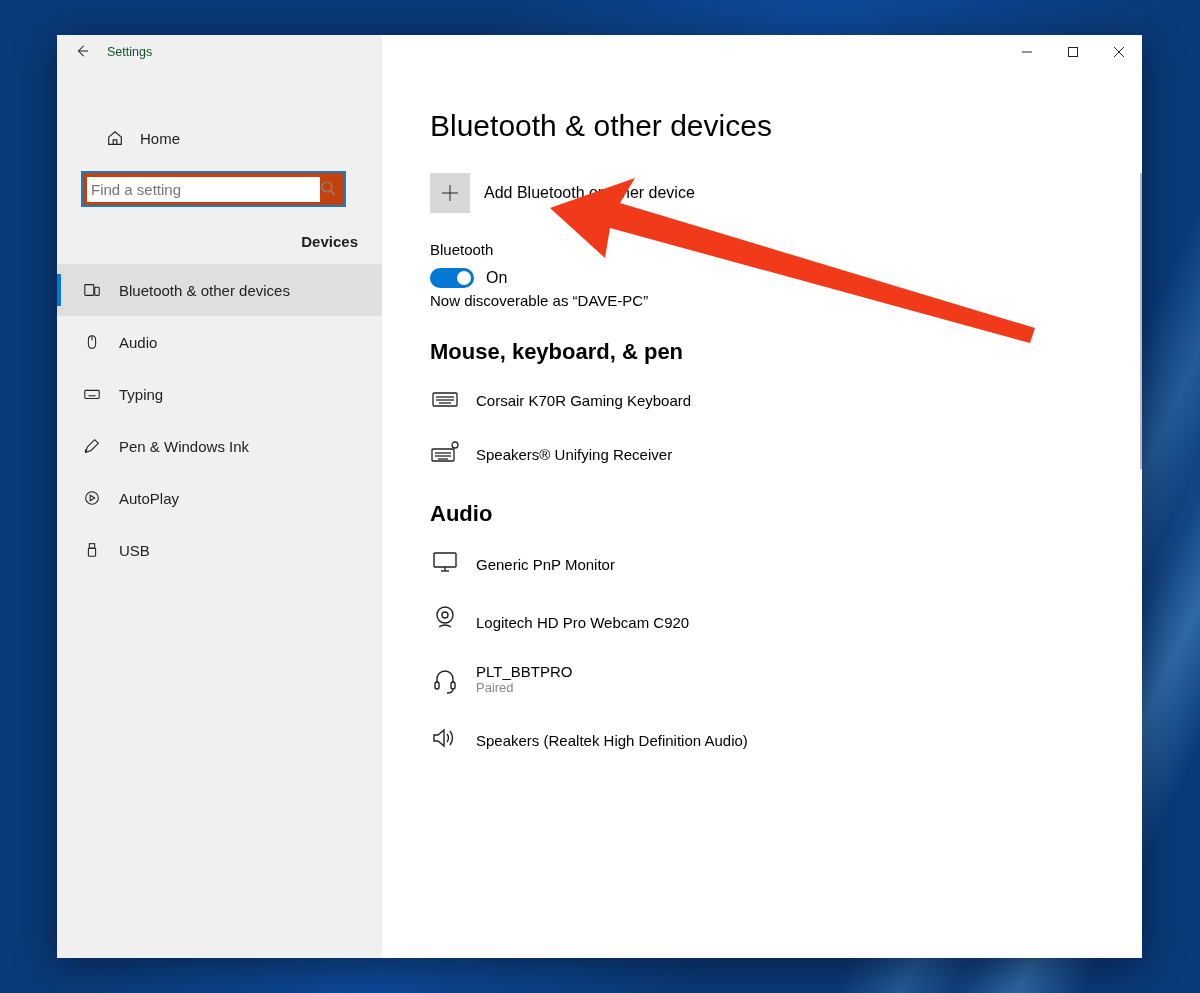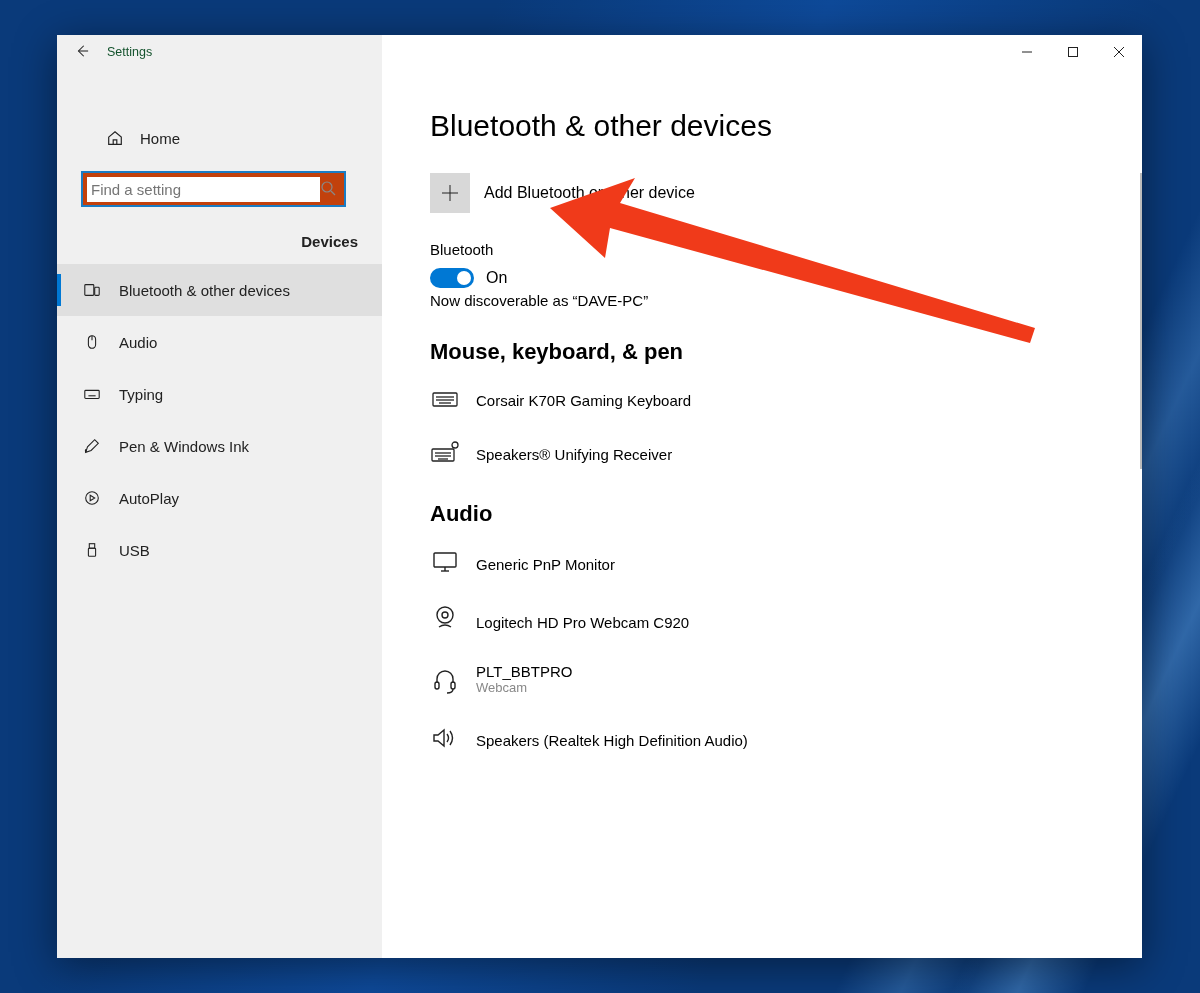"Webcam" div.dstatus { text: Webcam -> Paired }
